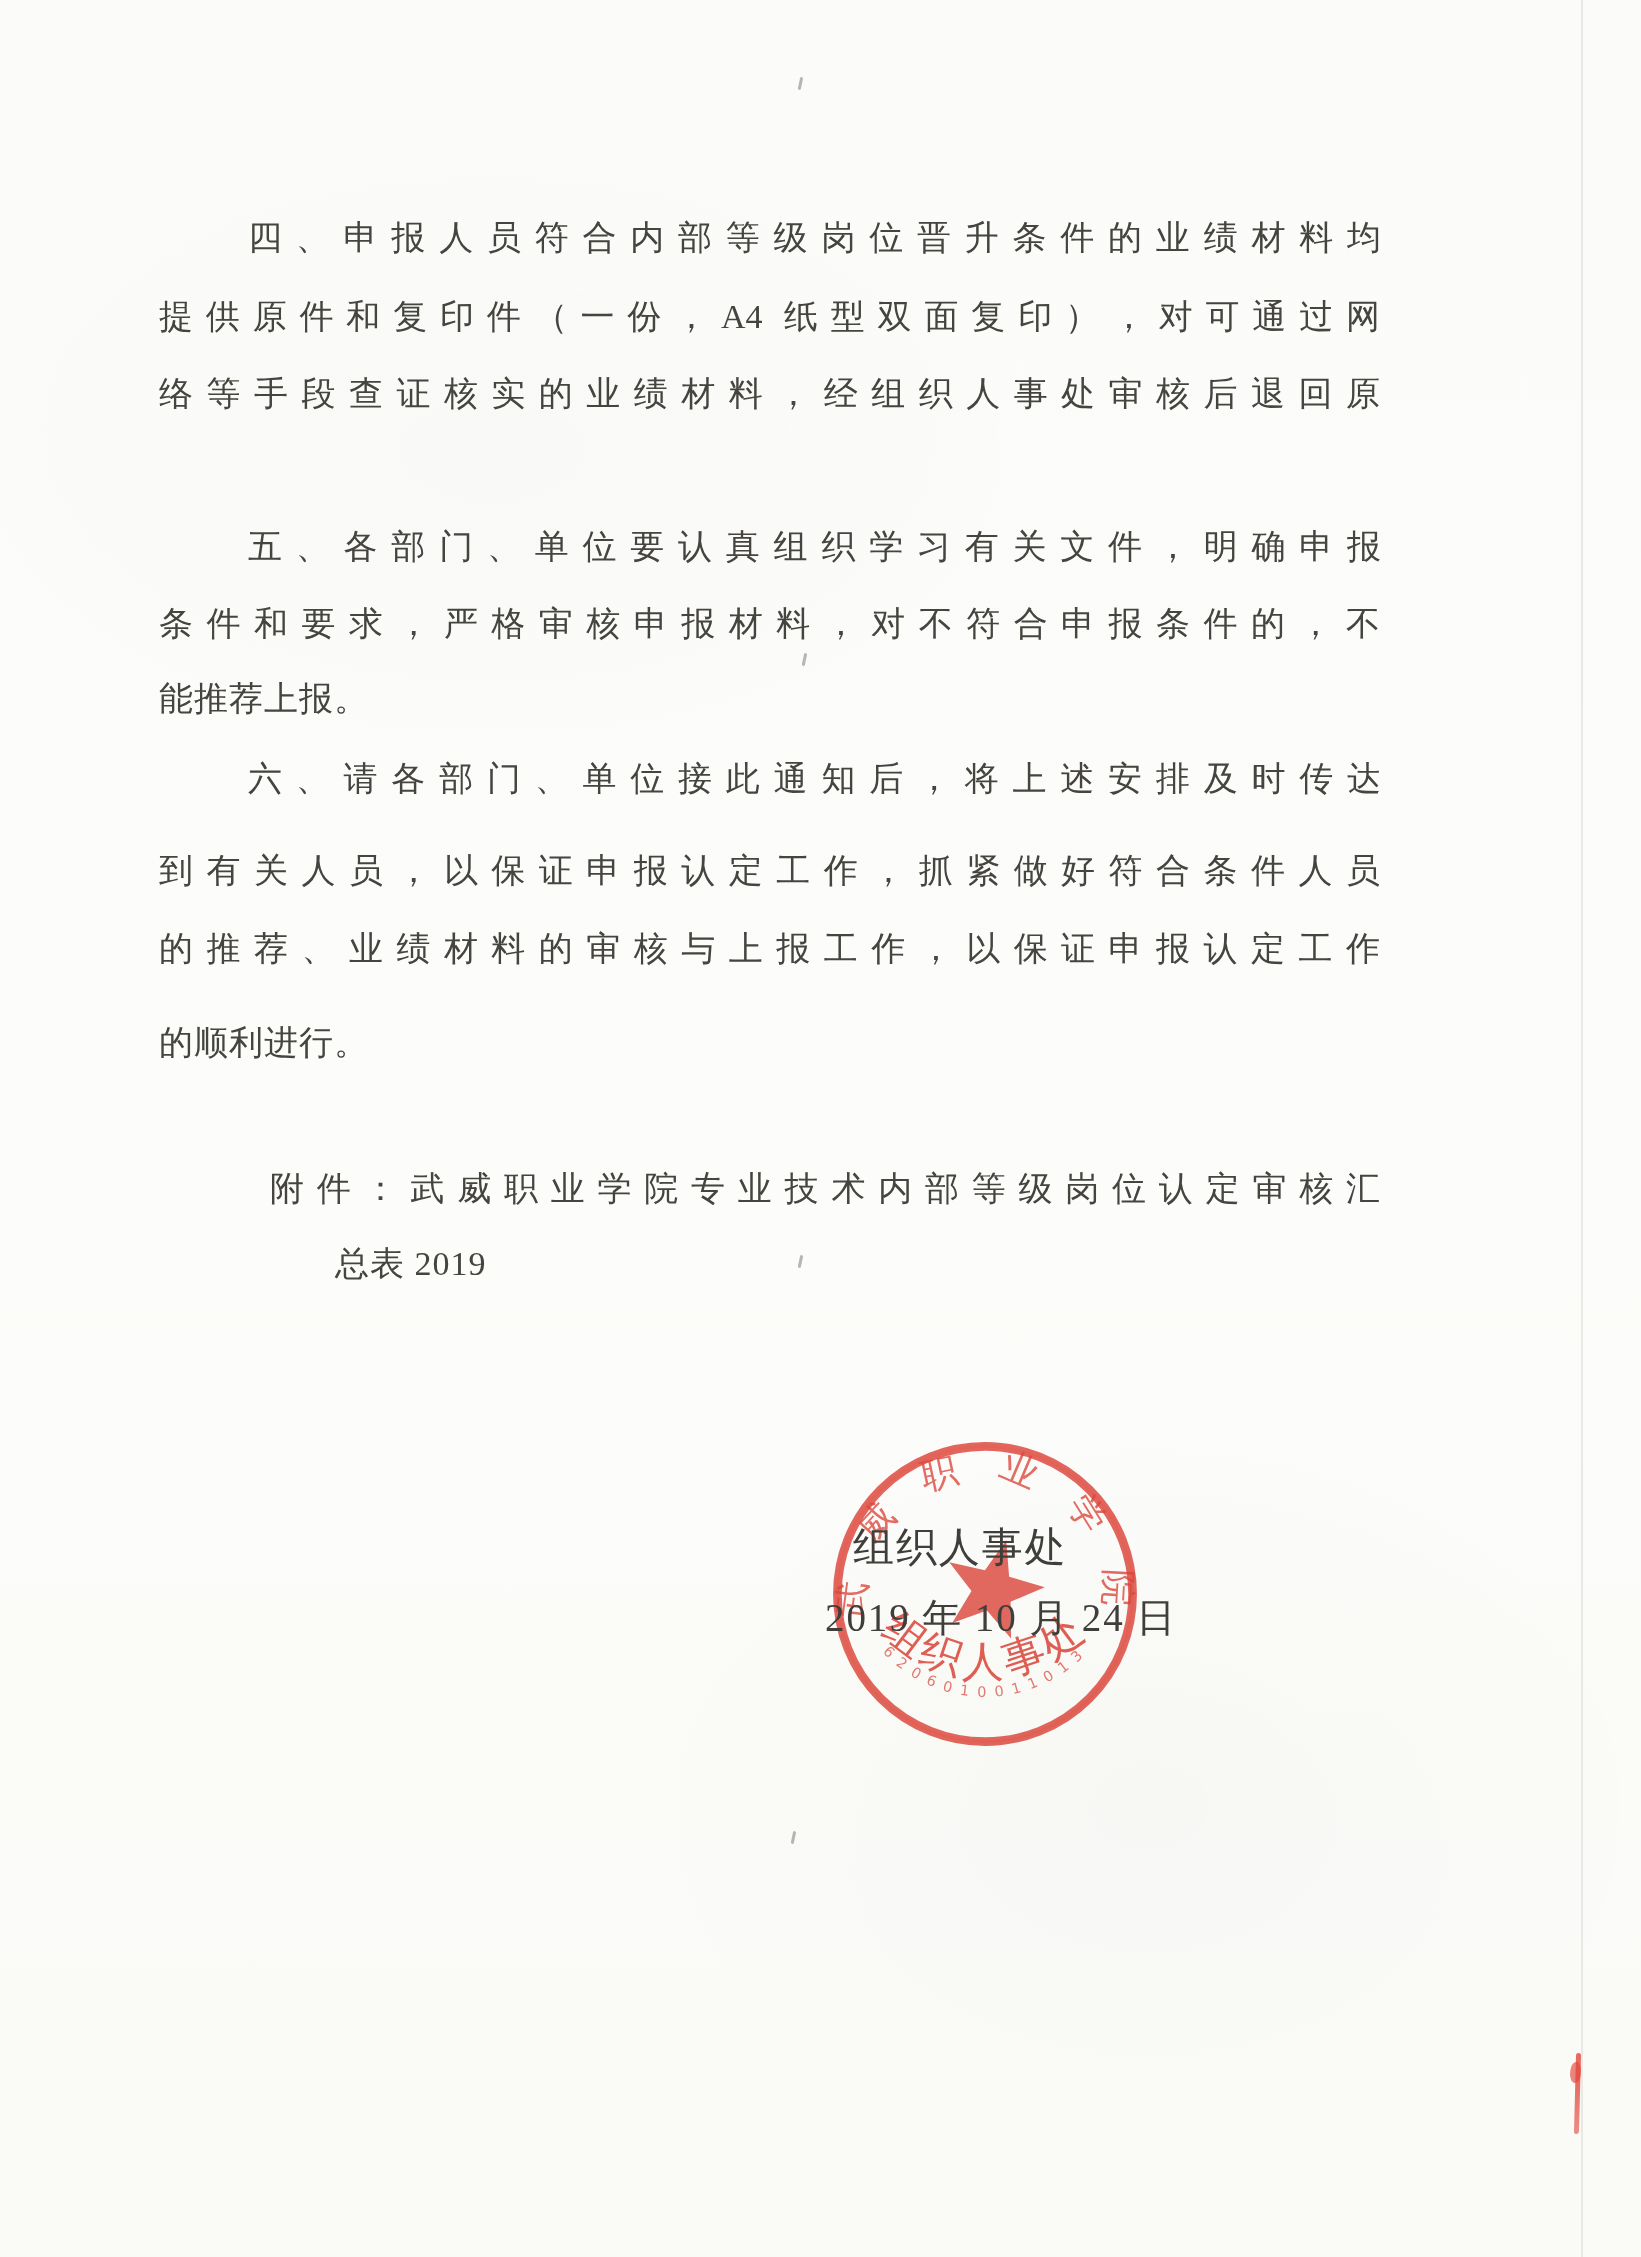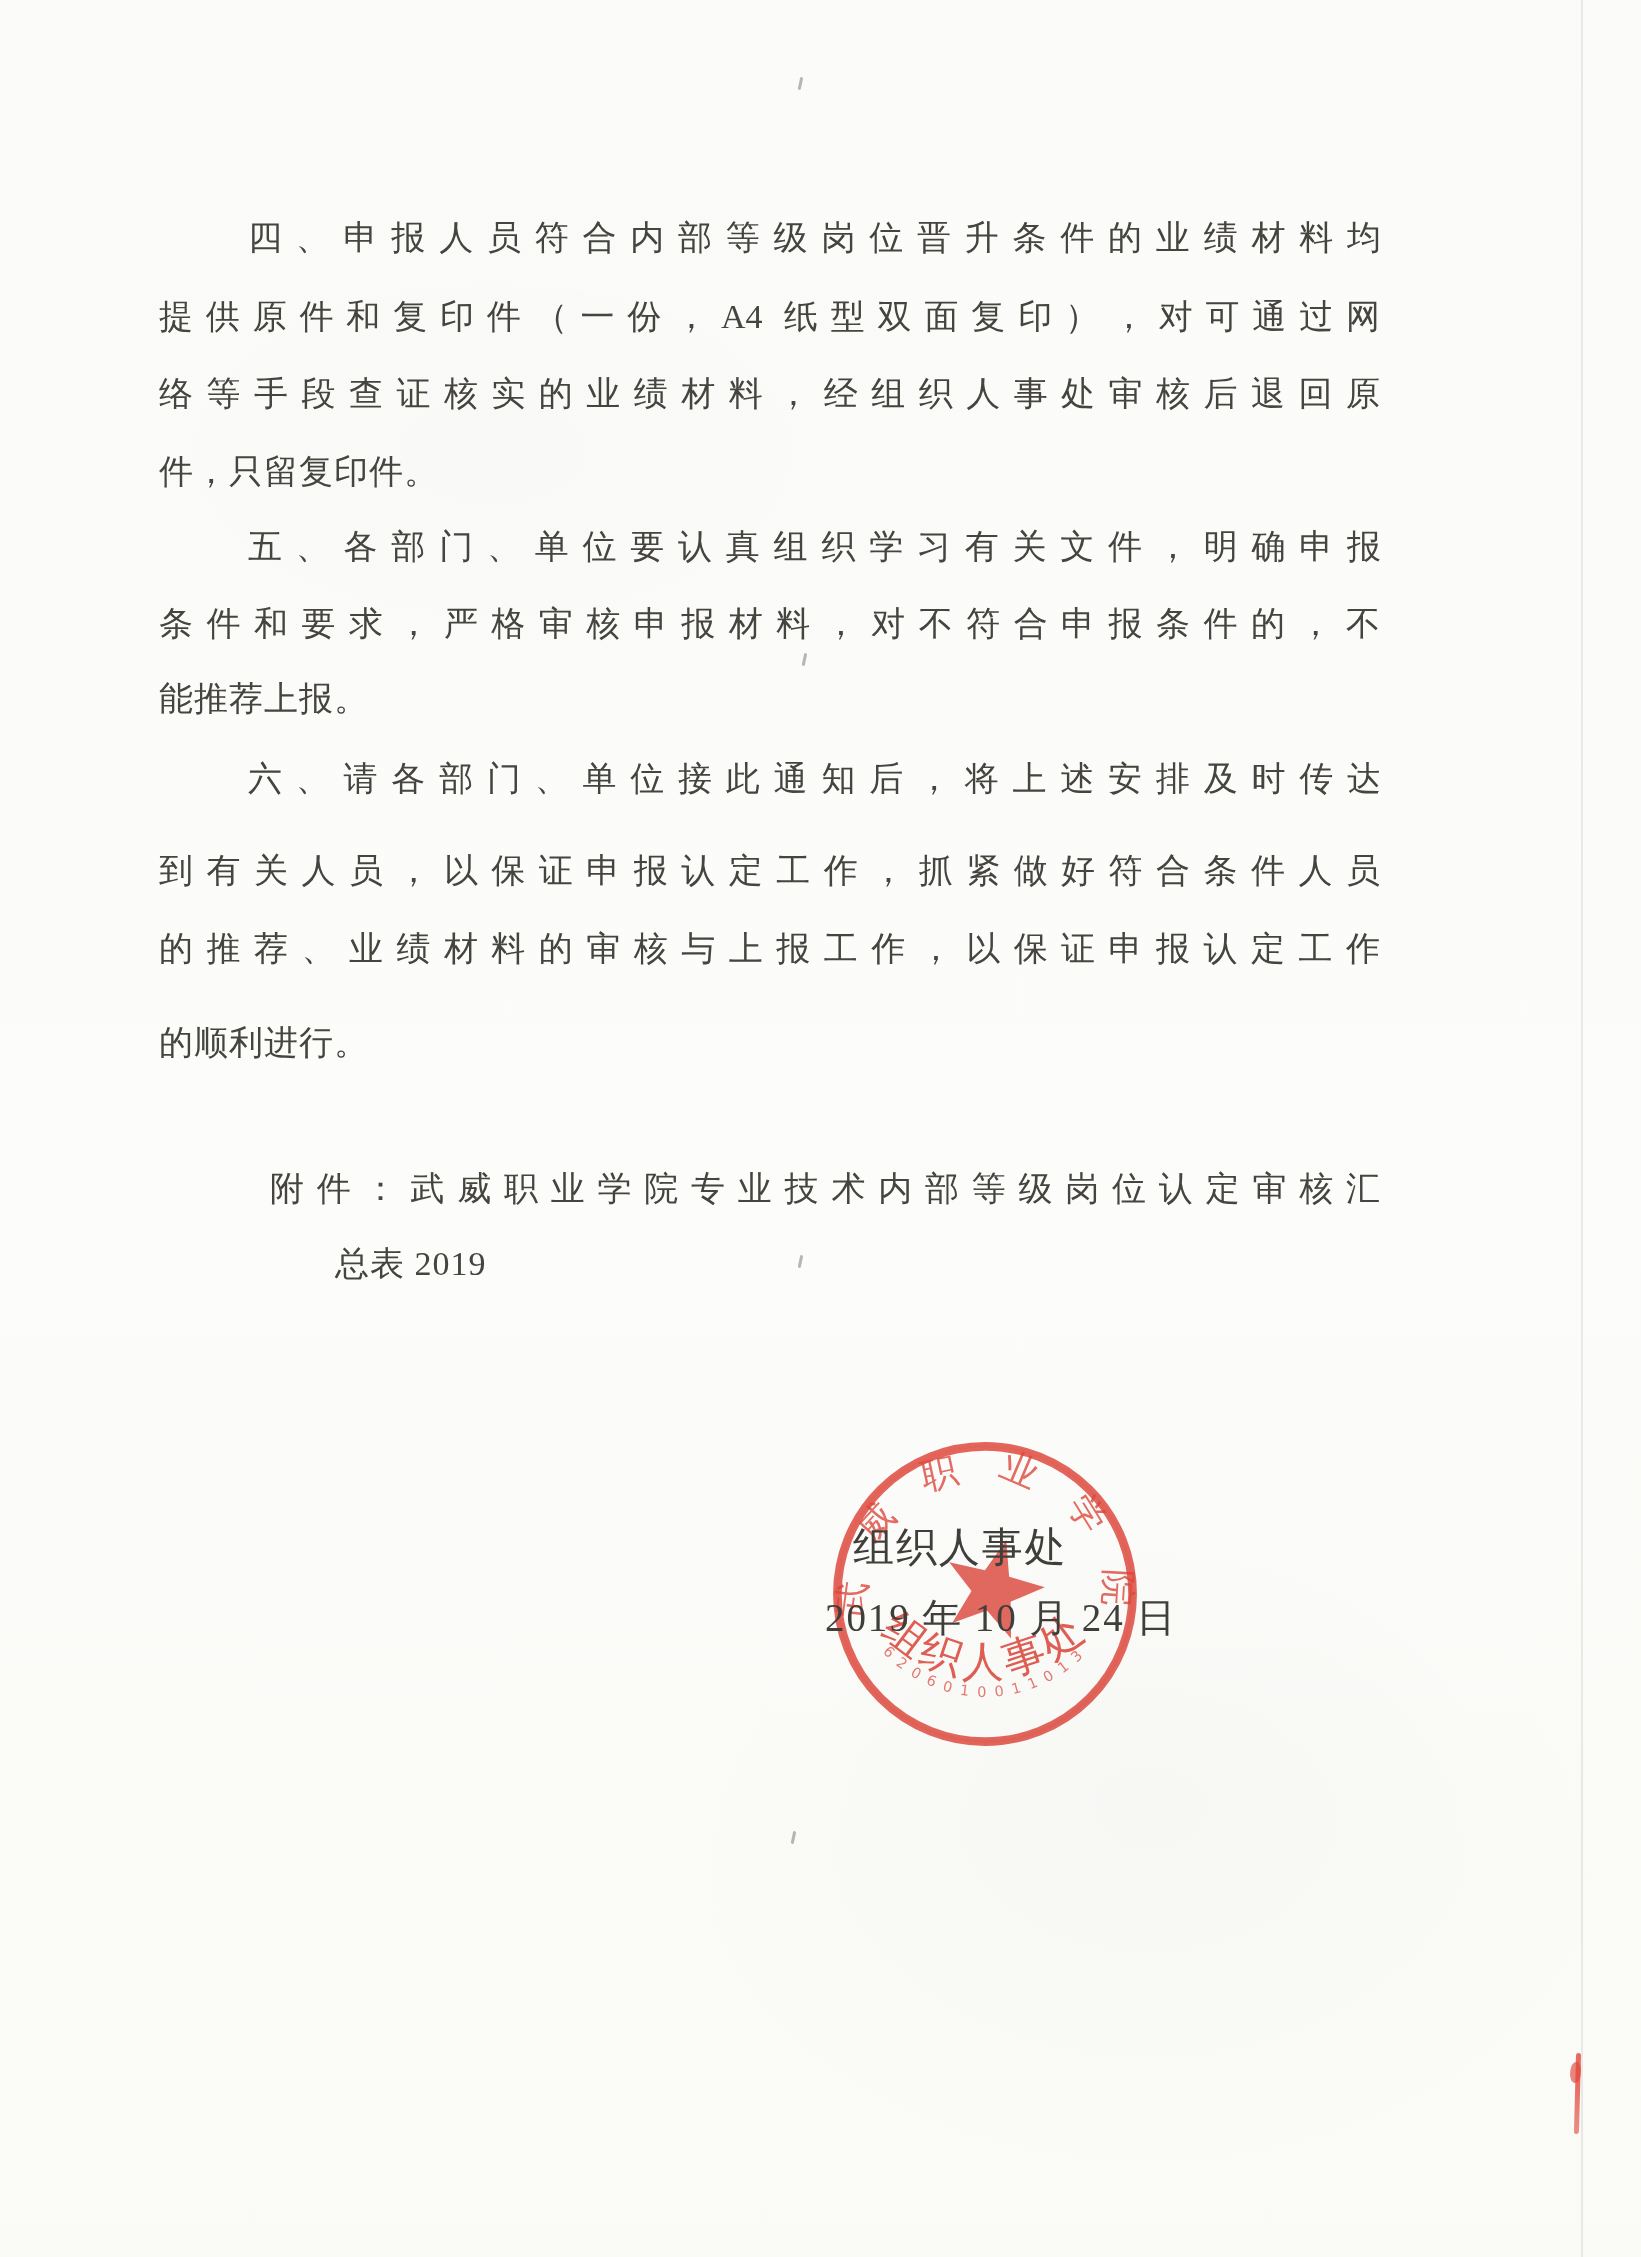"件，只留复印件。" div.line { html: <div>件，只留复印件。</div> -> none }
